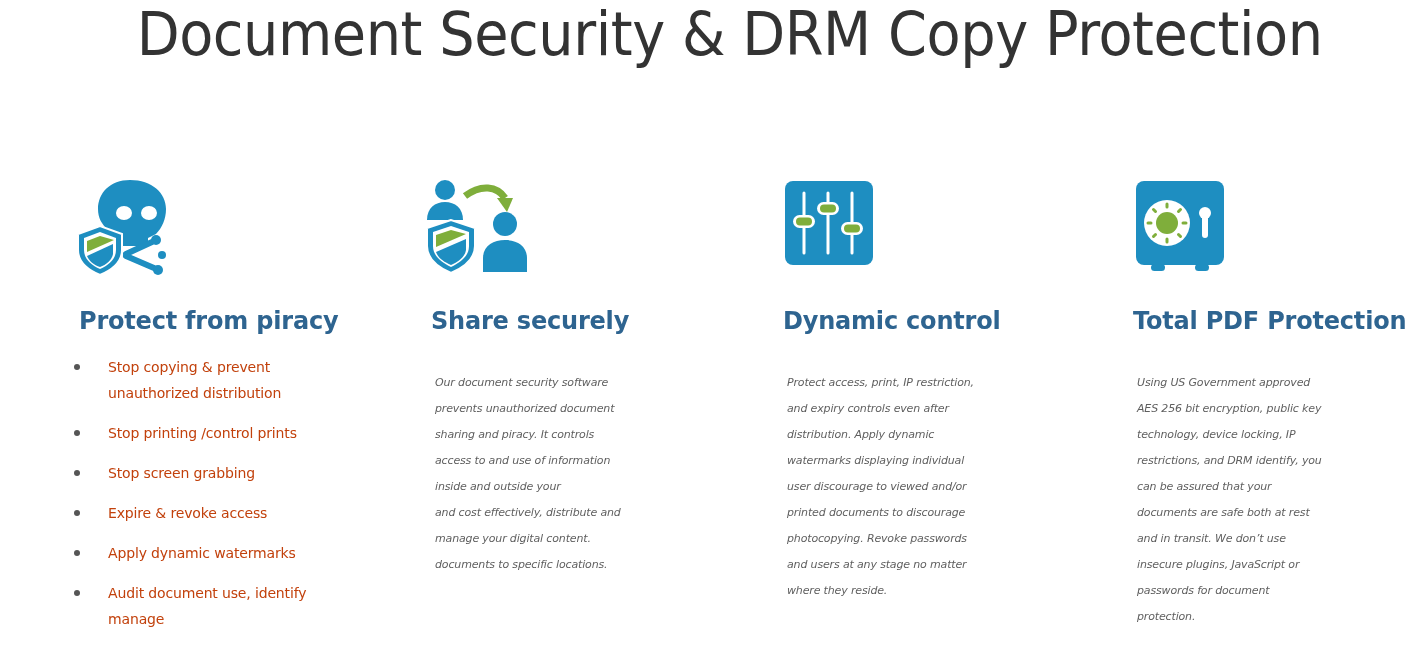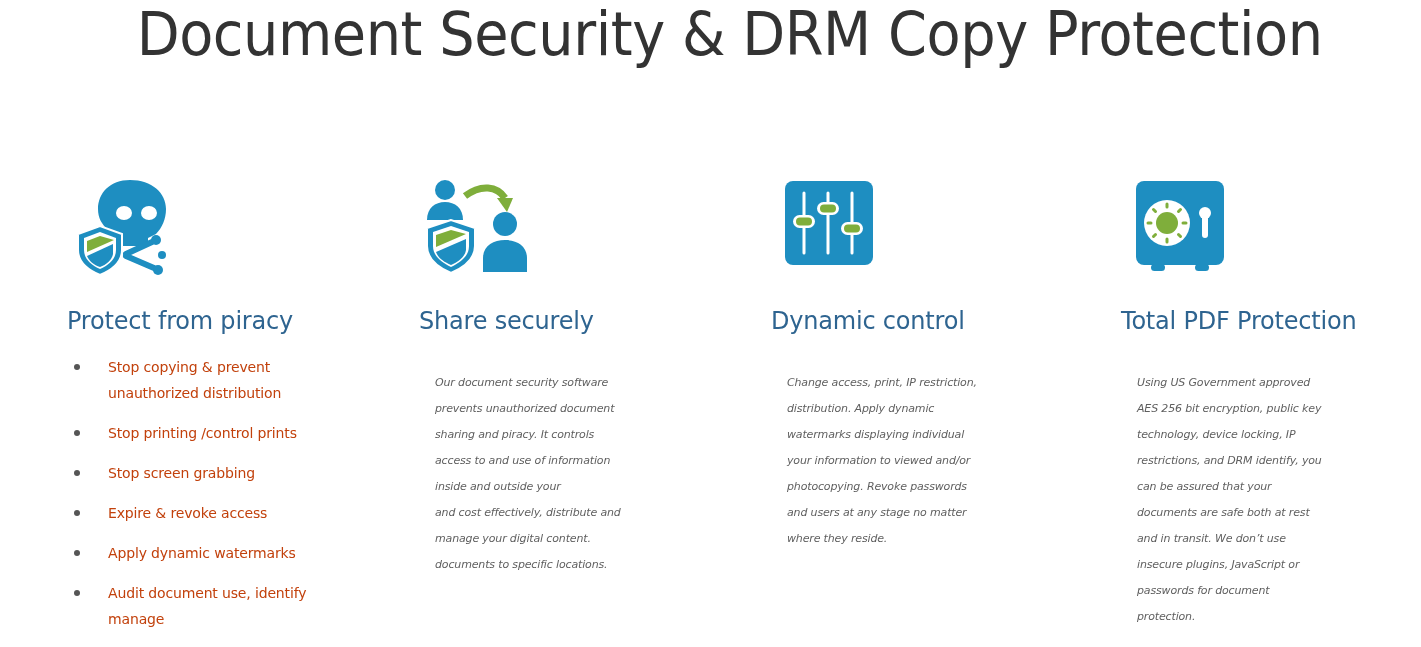"Protect from piracy" .col-title { font-weight: normal -> bold; left: 0 -> 12px }
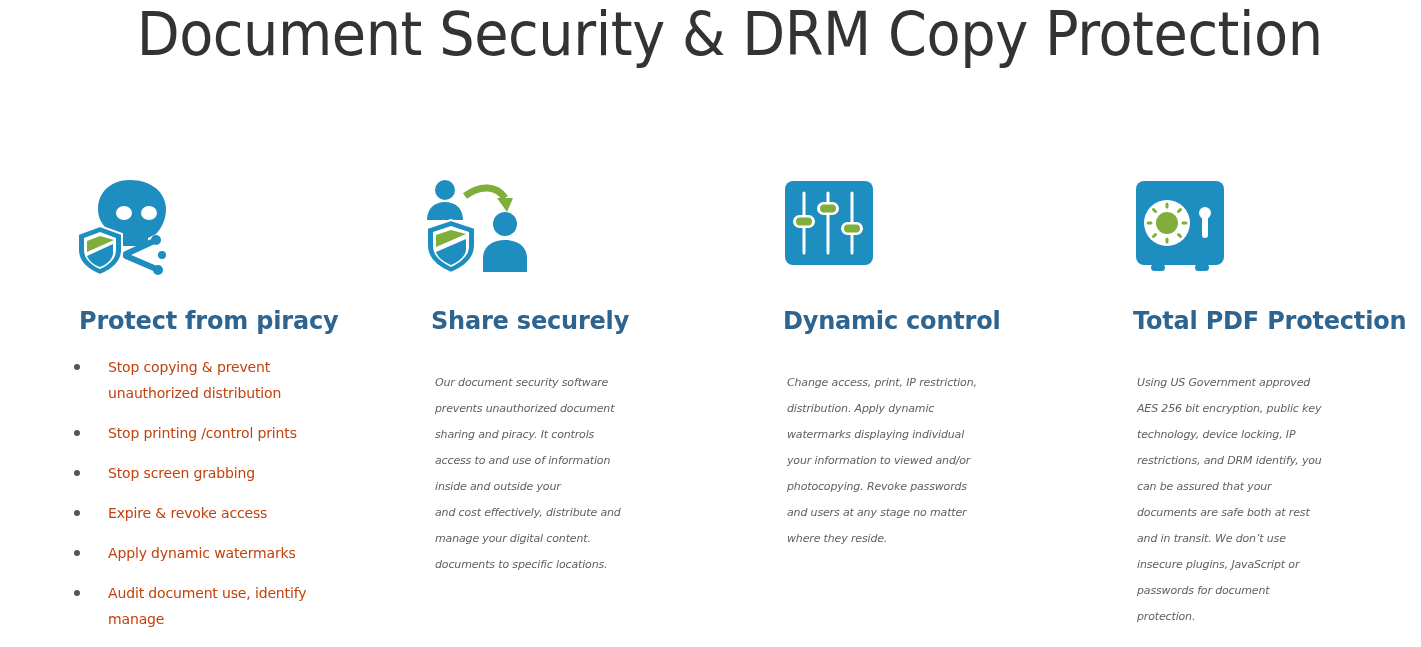"Change access, print, IP restriction," span.line { text: Change -> Protect }
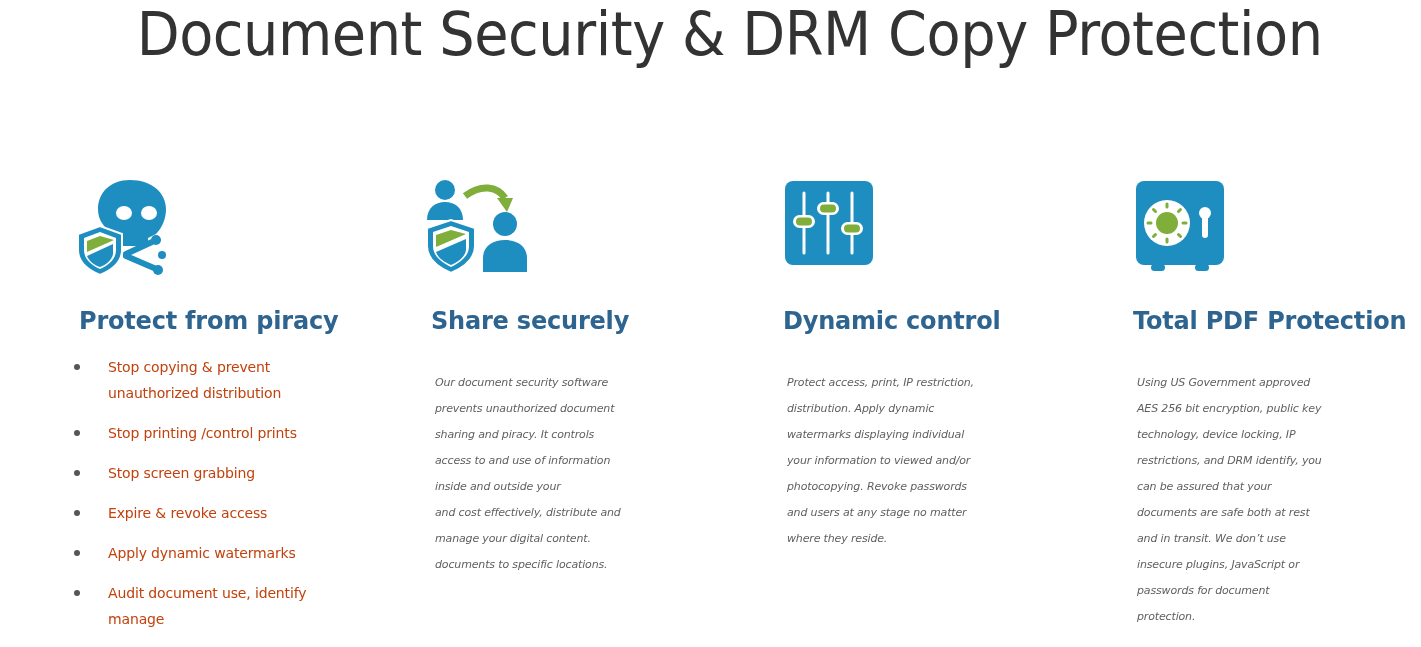"and expiry controls even after" span.line { html: none -> <span>and expiry controls even after</span> }
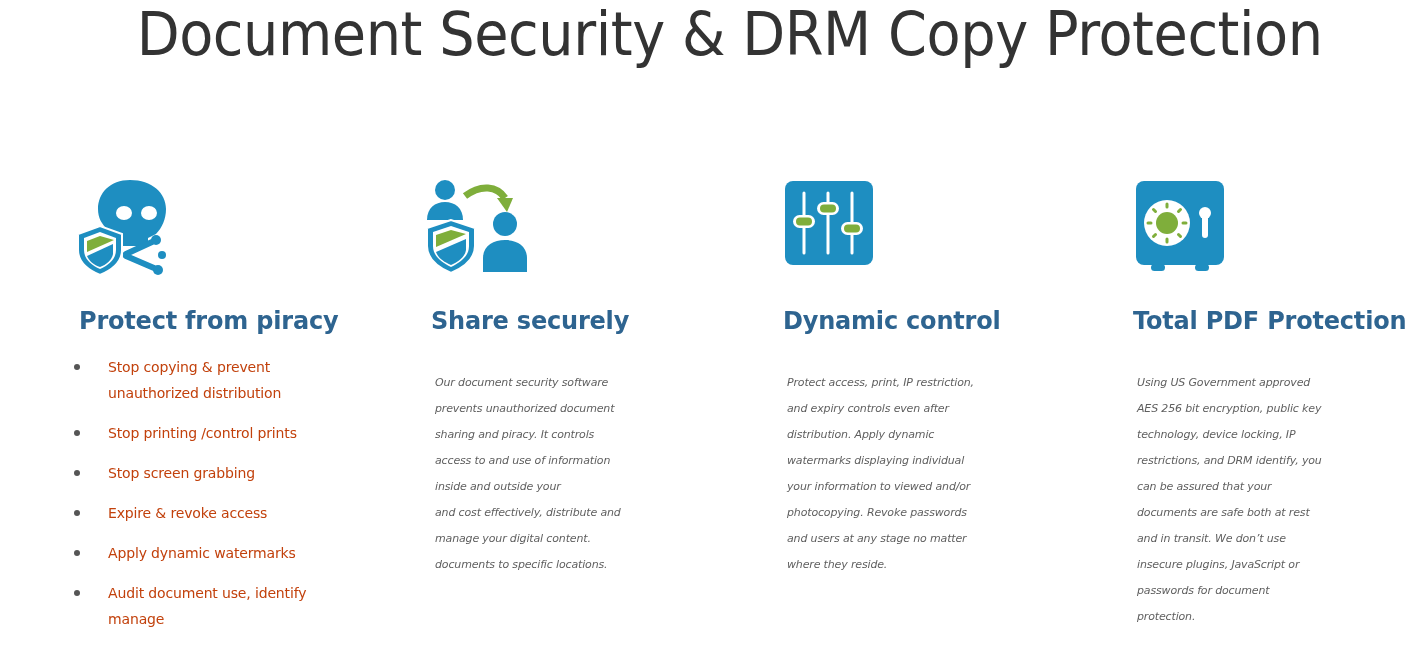"your information to viewed and/or" span.line { text: your information -> user discourage }
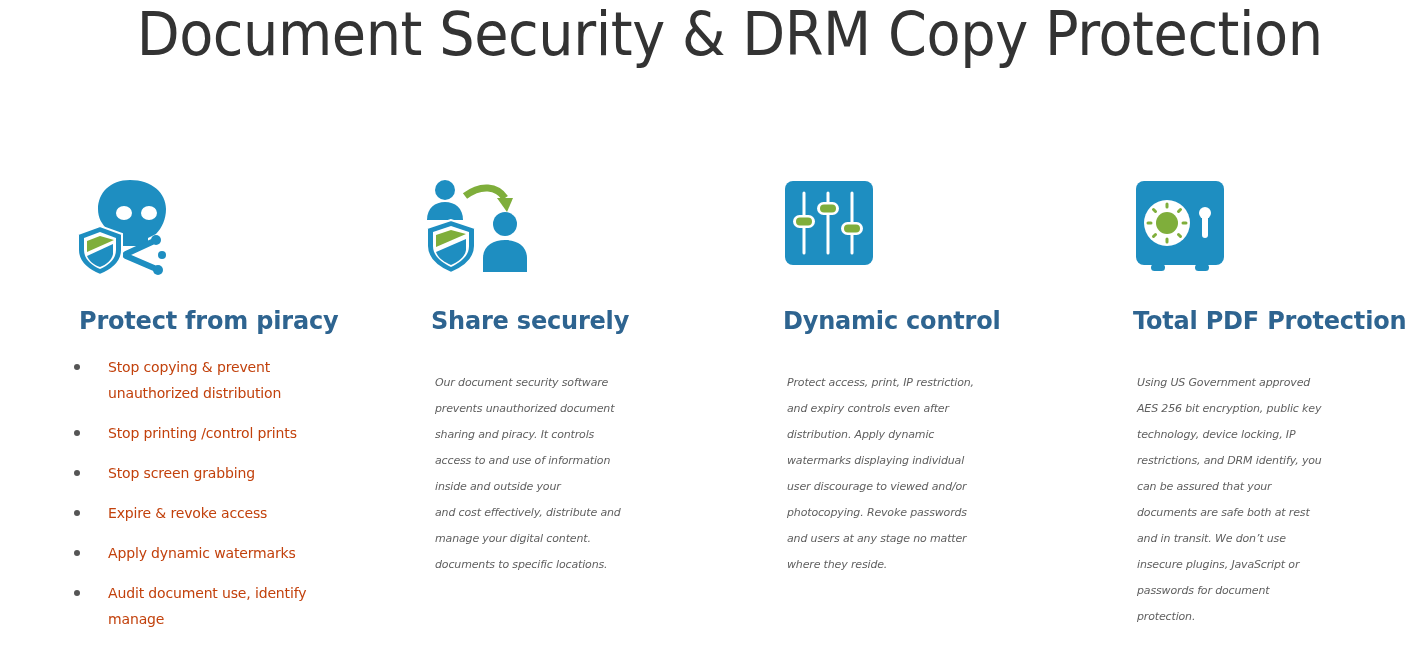"printed documents to discourage" span.line { html: none -> <span>printed documents to discourage</span> }
